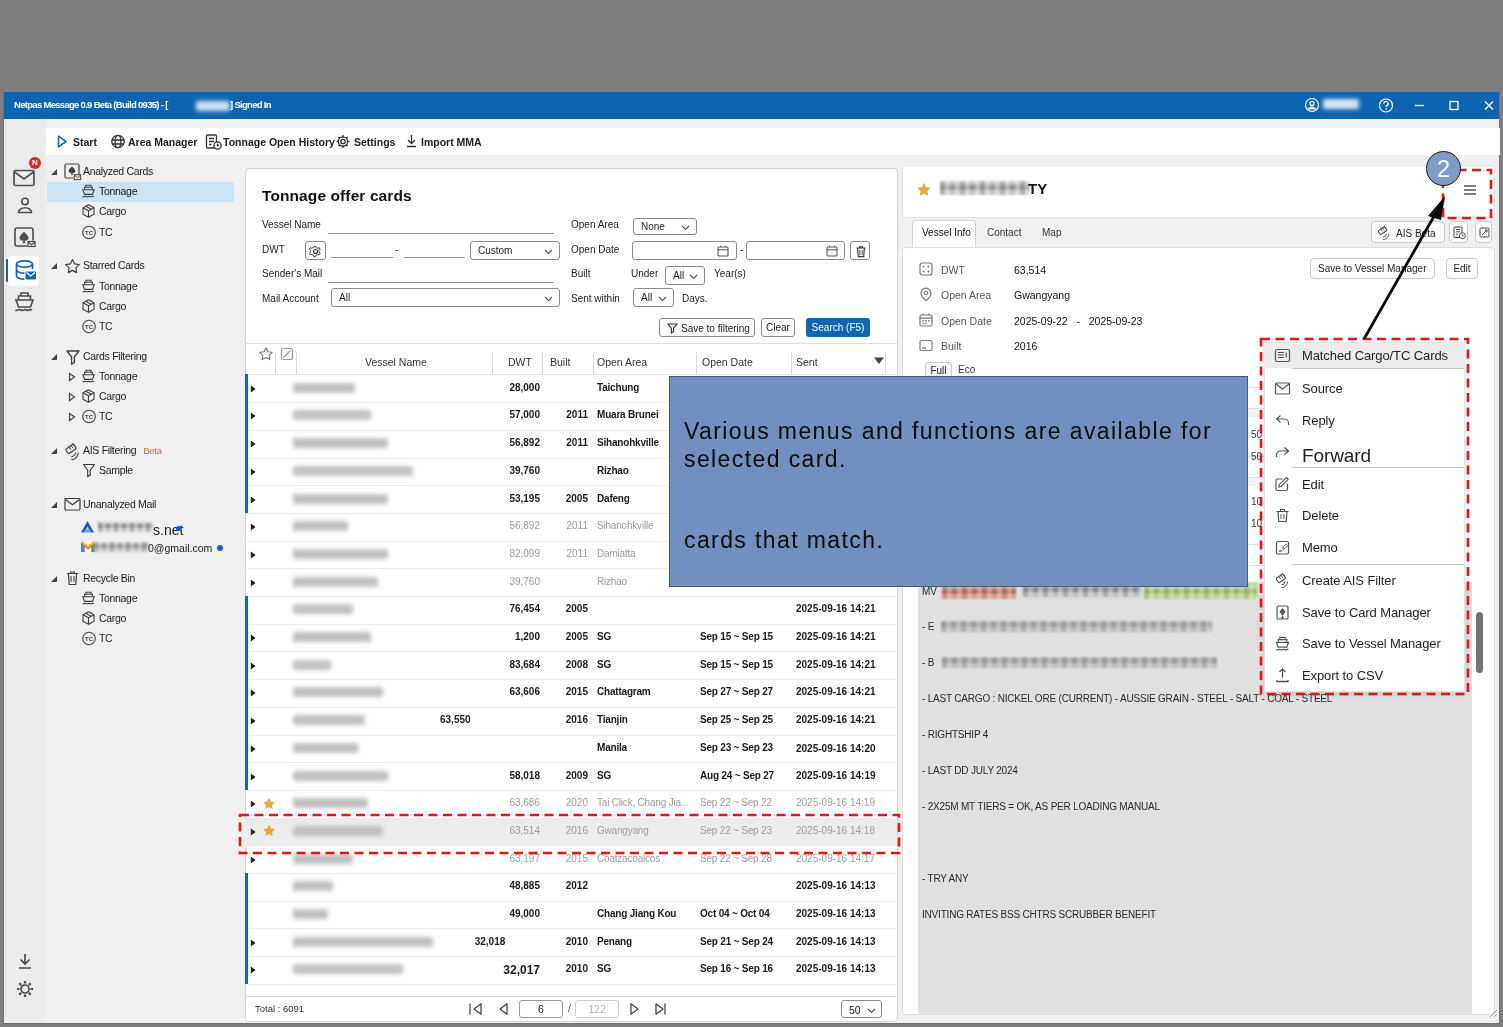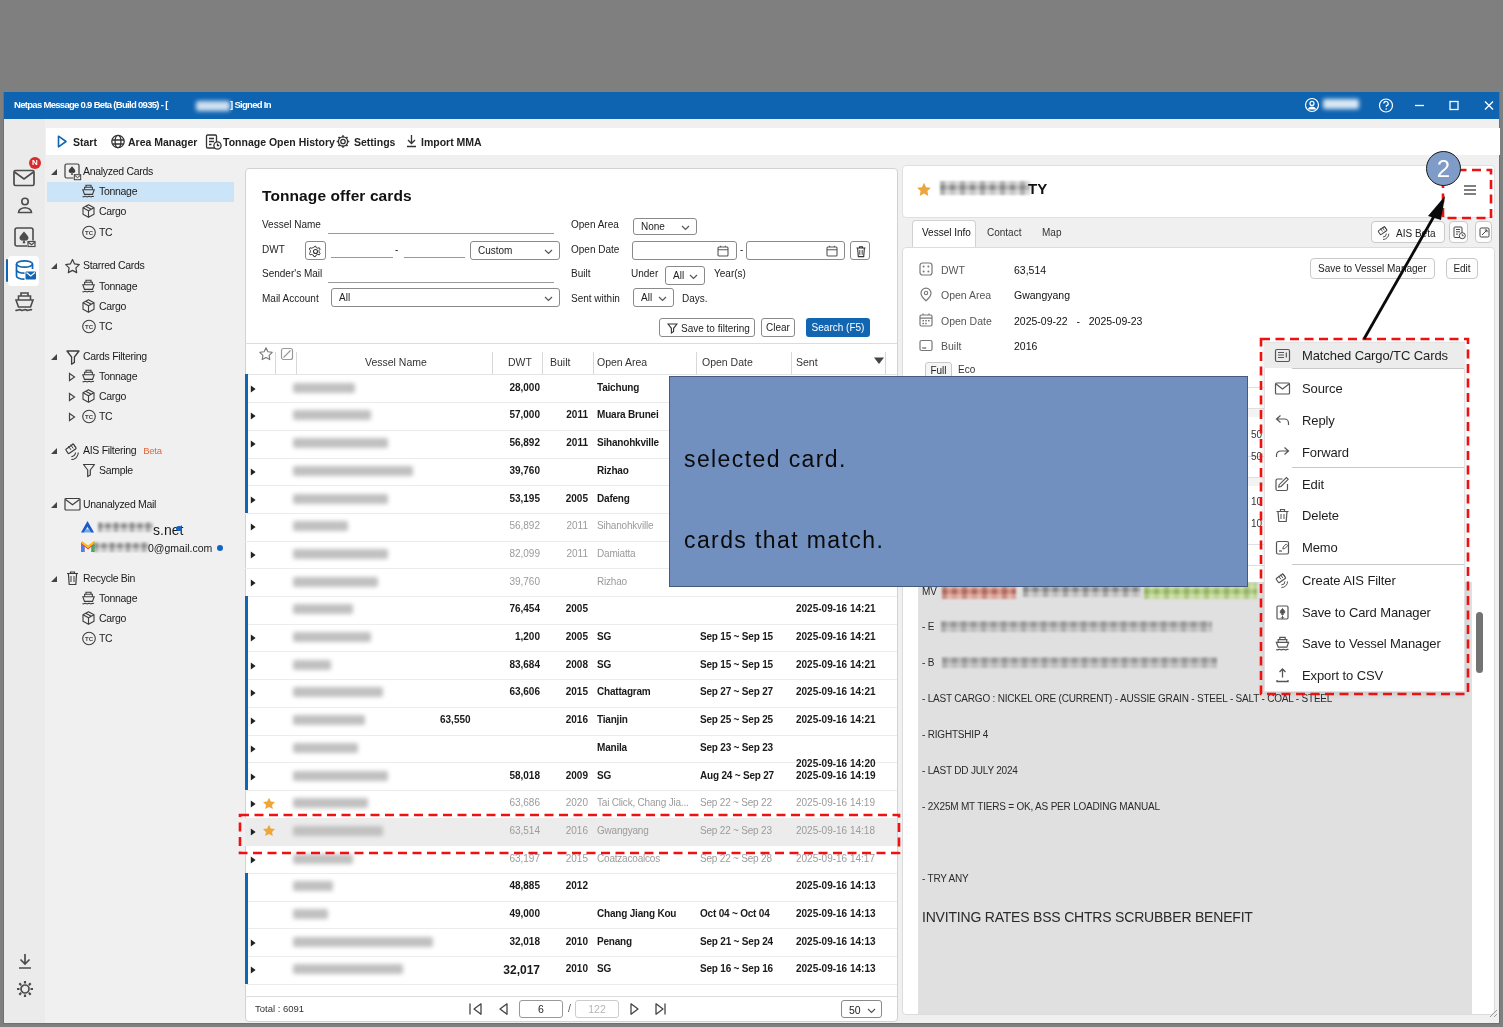"Various menus and functions are" div.abs { html: none -> <div>Various menus and functions are available for</div> }
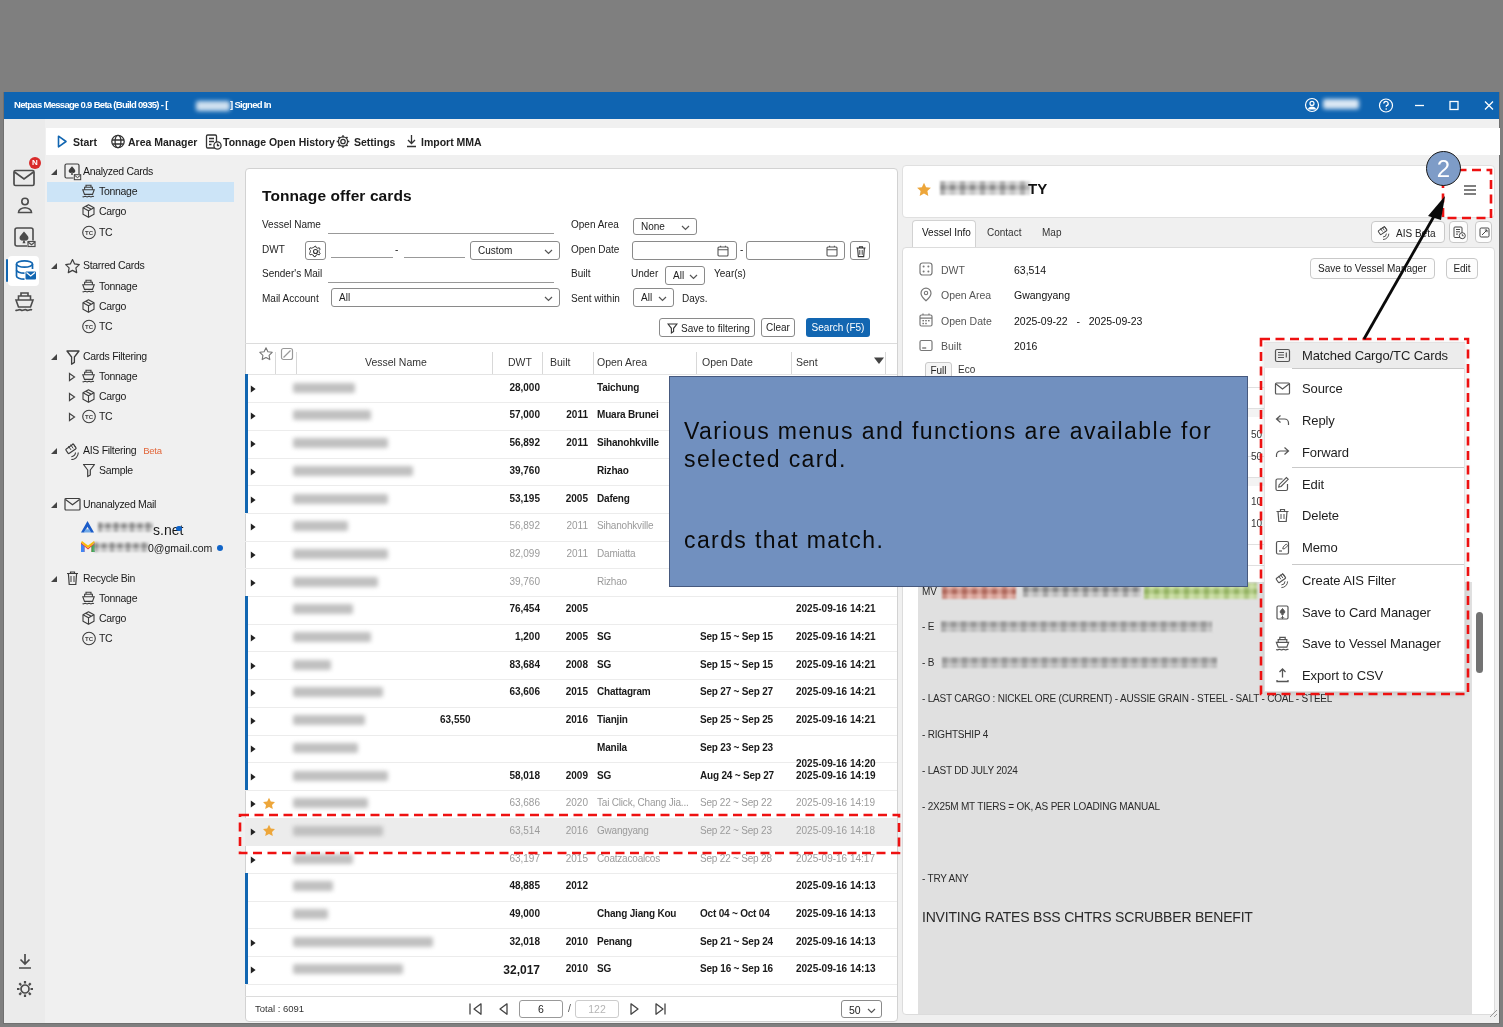"Forward" div.abs { font-size: 13px -> 19px }
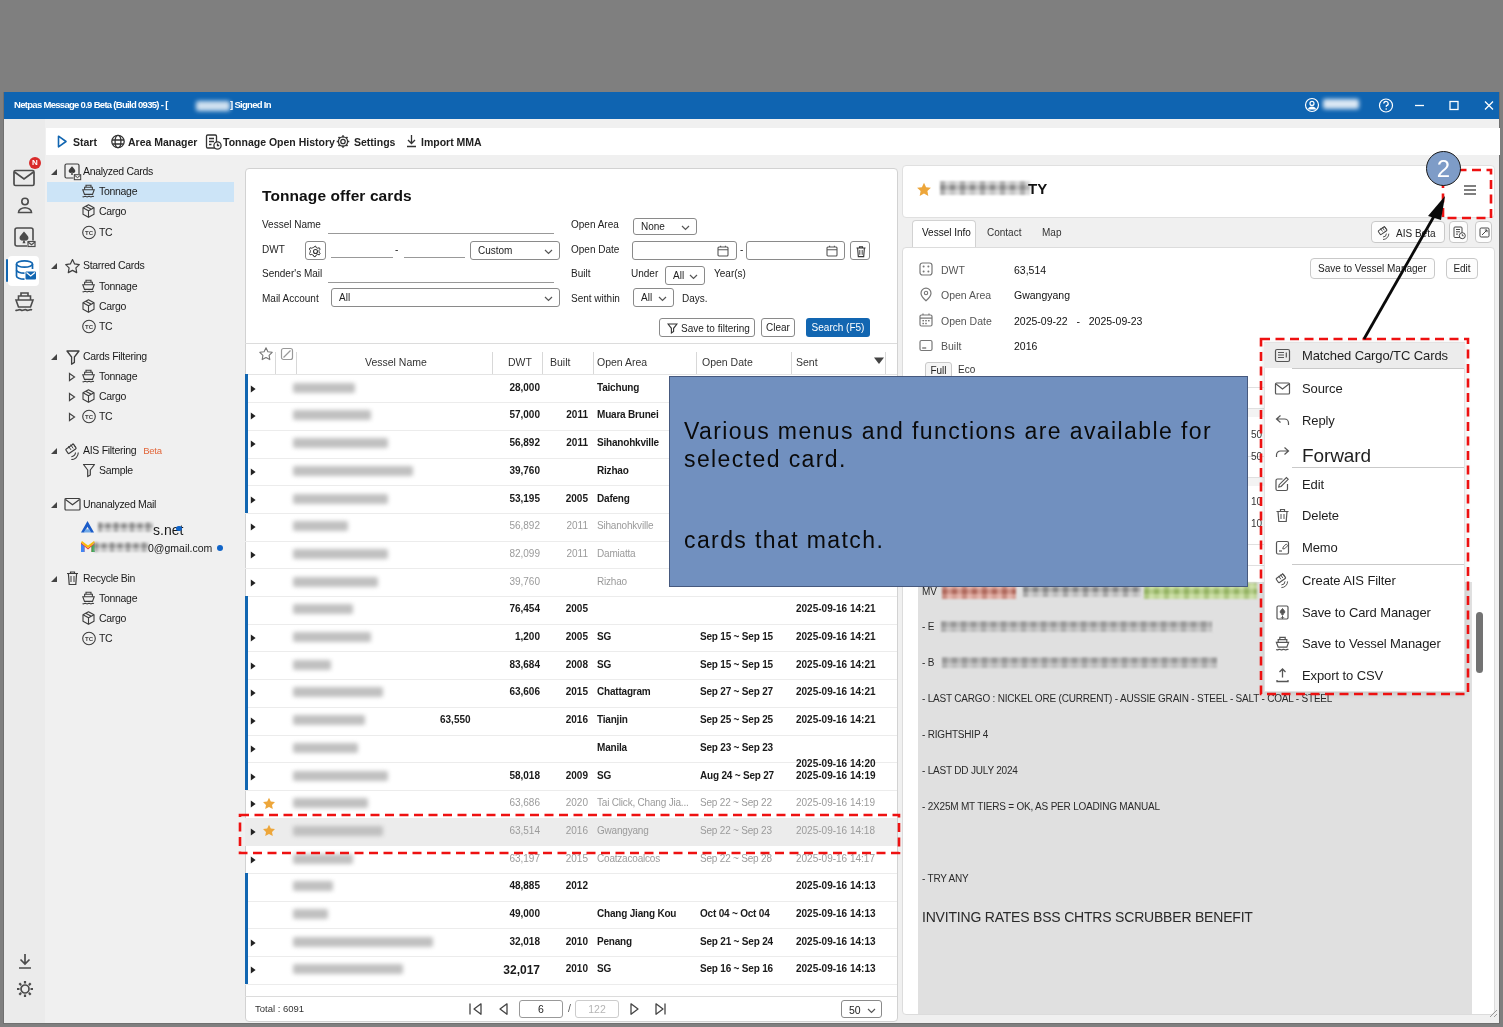"2025-09-16 14:20" div.abs { top: 666px -> 651px }
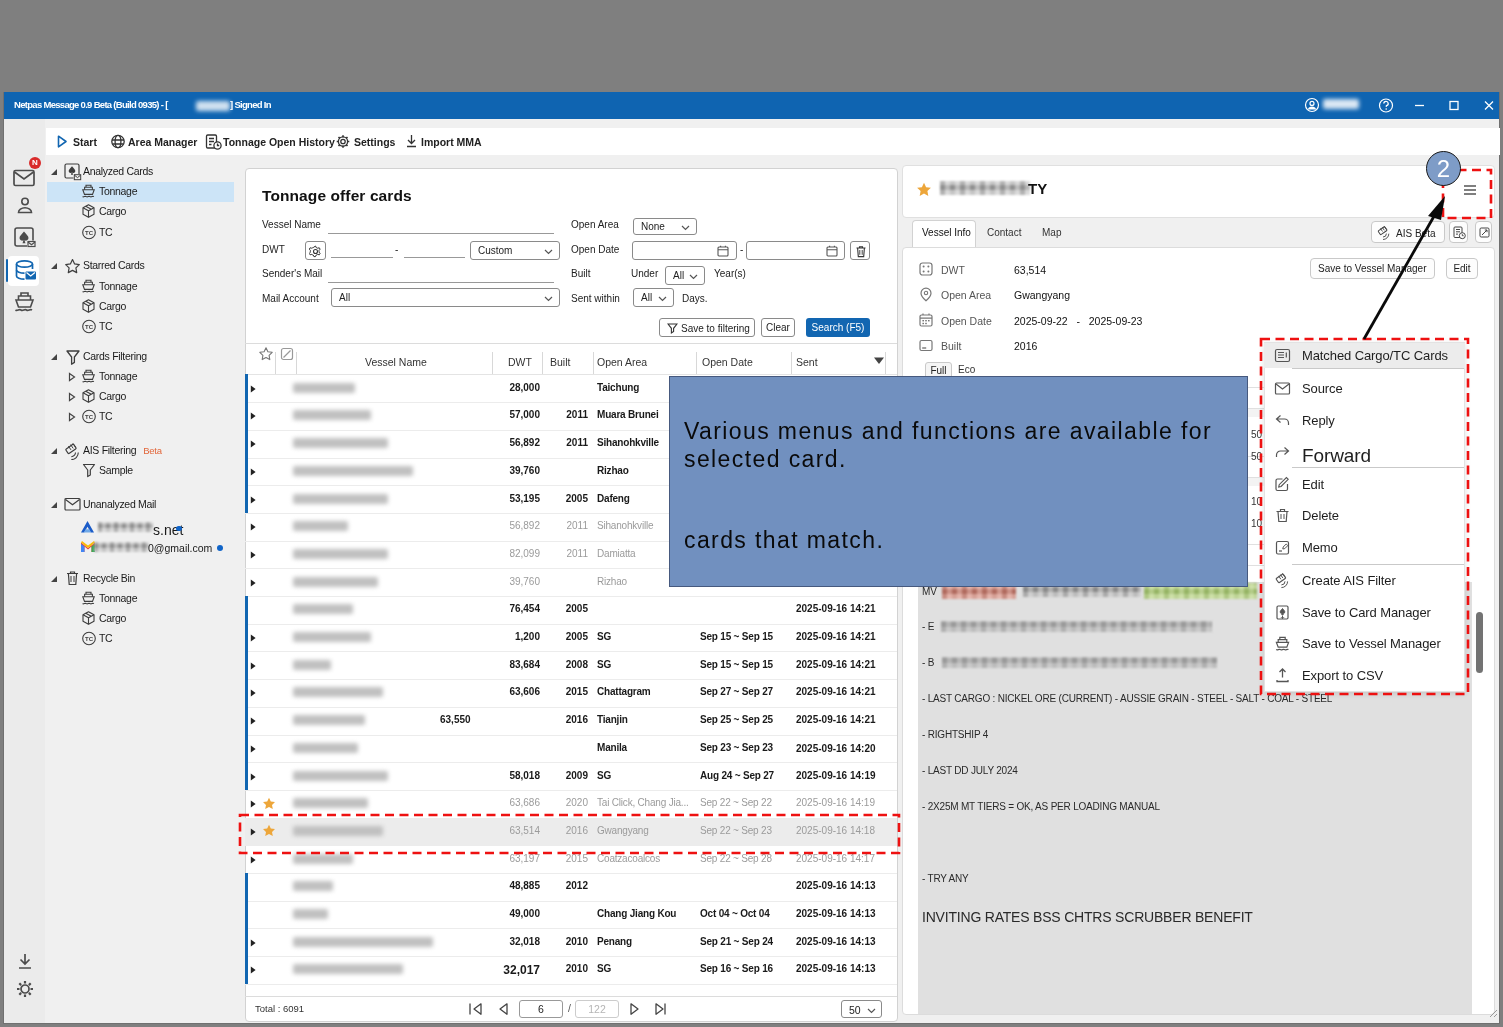"INVITING RATES BSS CHTRS SCRUBBER" div.abs { font-size: 14px -> 10px }
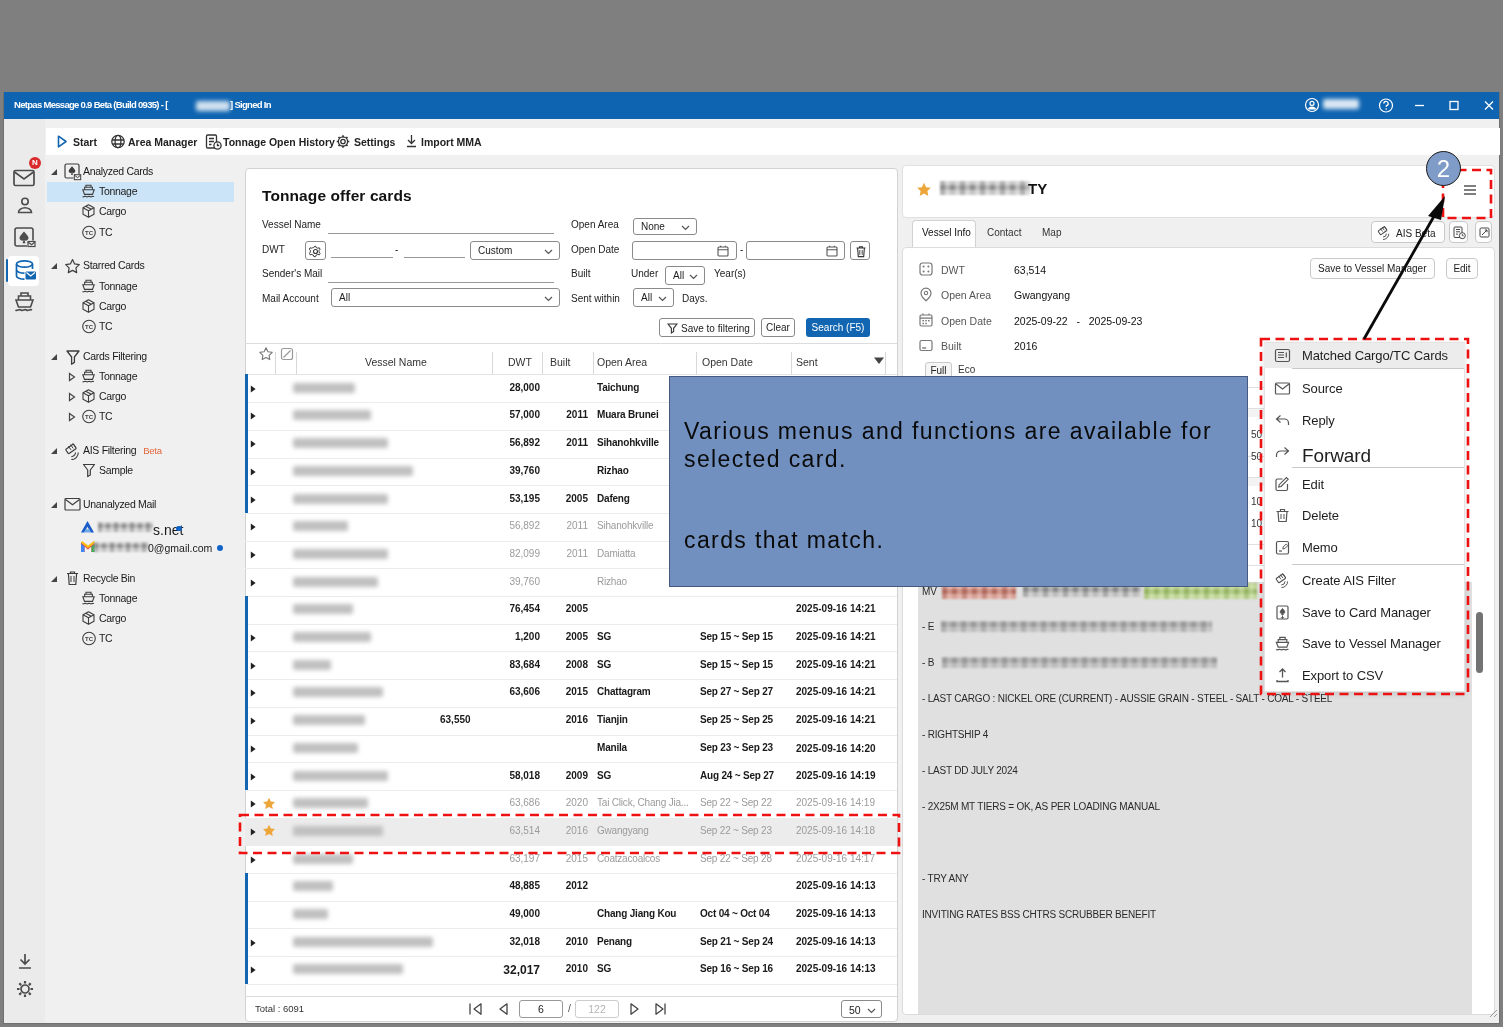"32,018" div.abs { text-align: right -> center }
